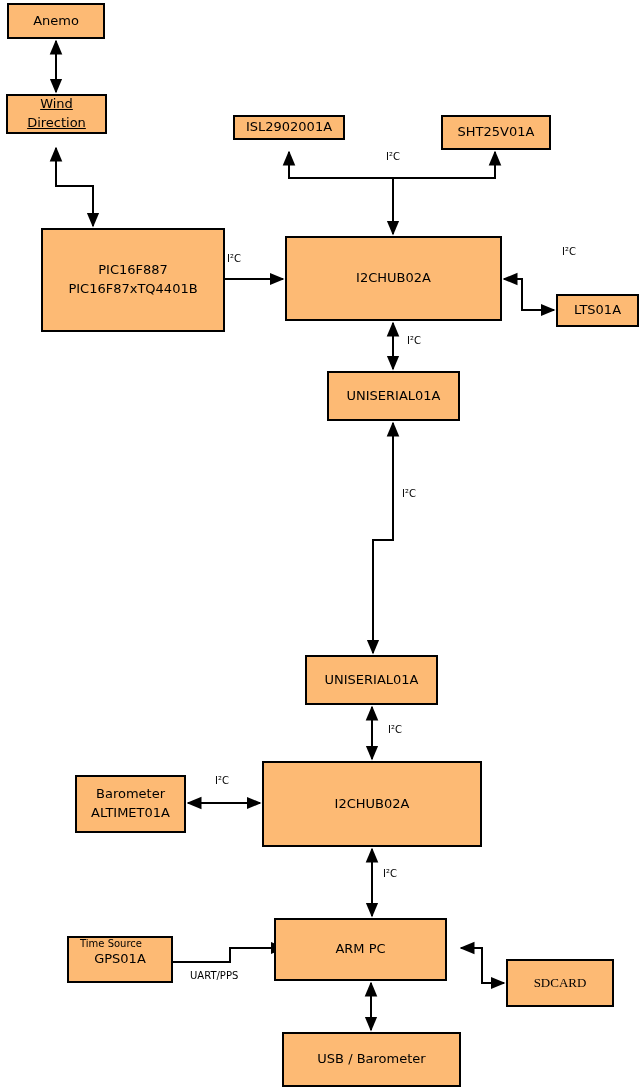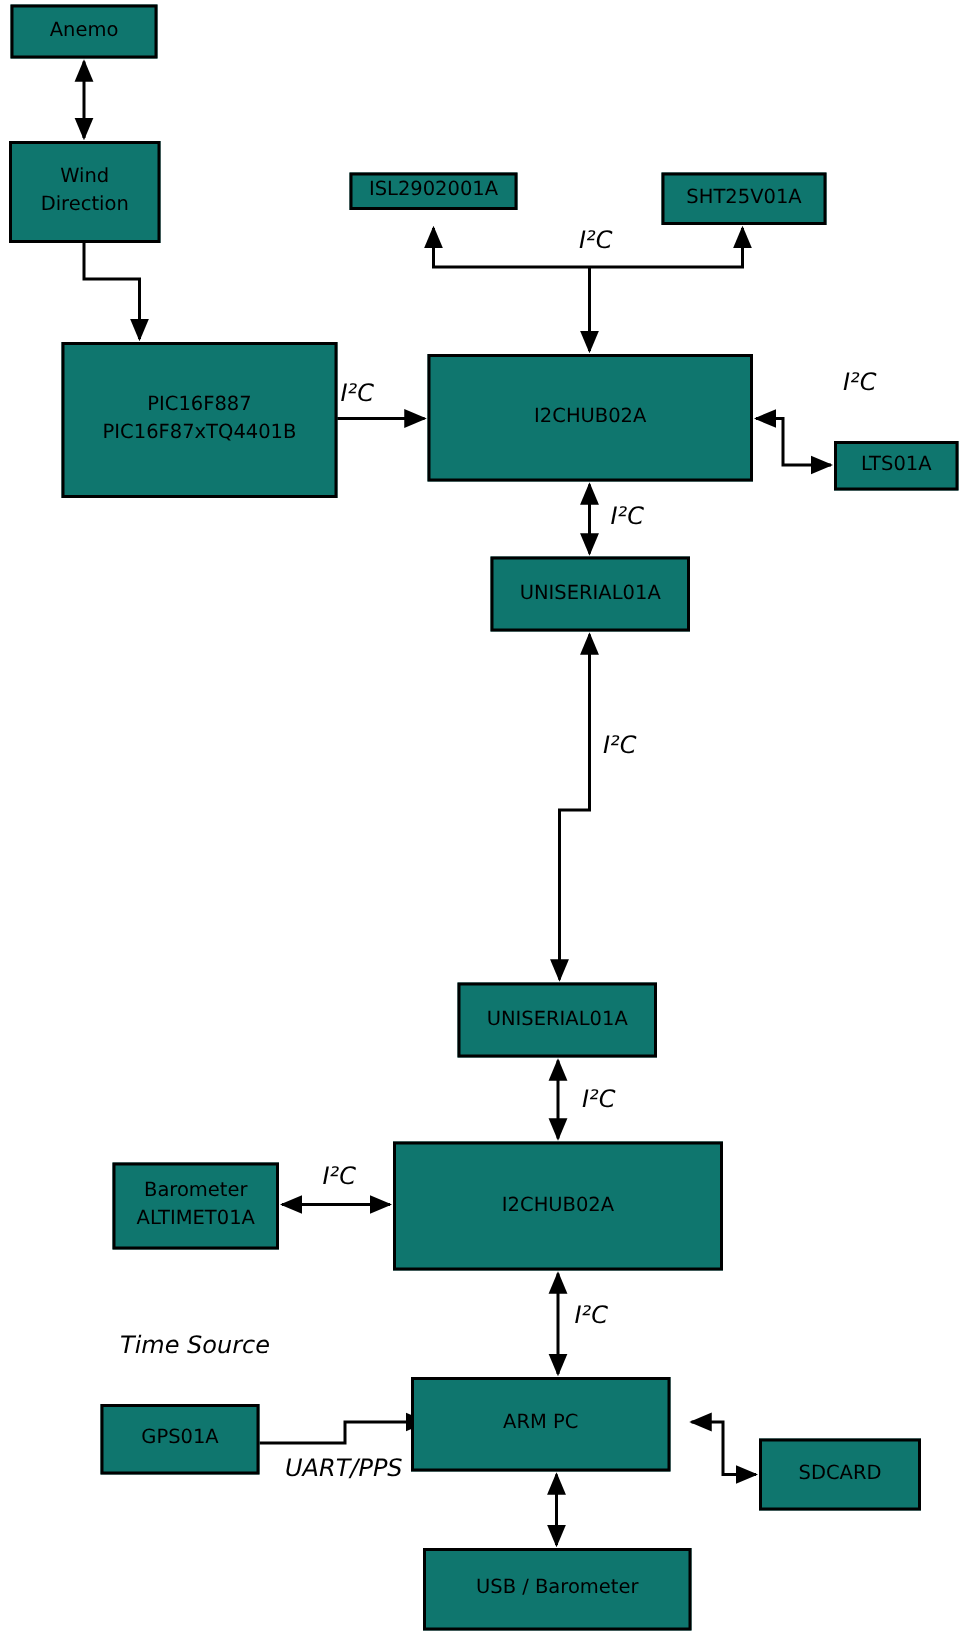"Anemo" .node { background: #0f766e -> #fdba74 }
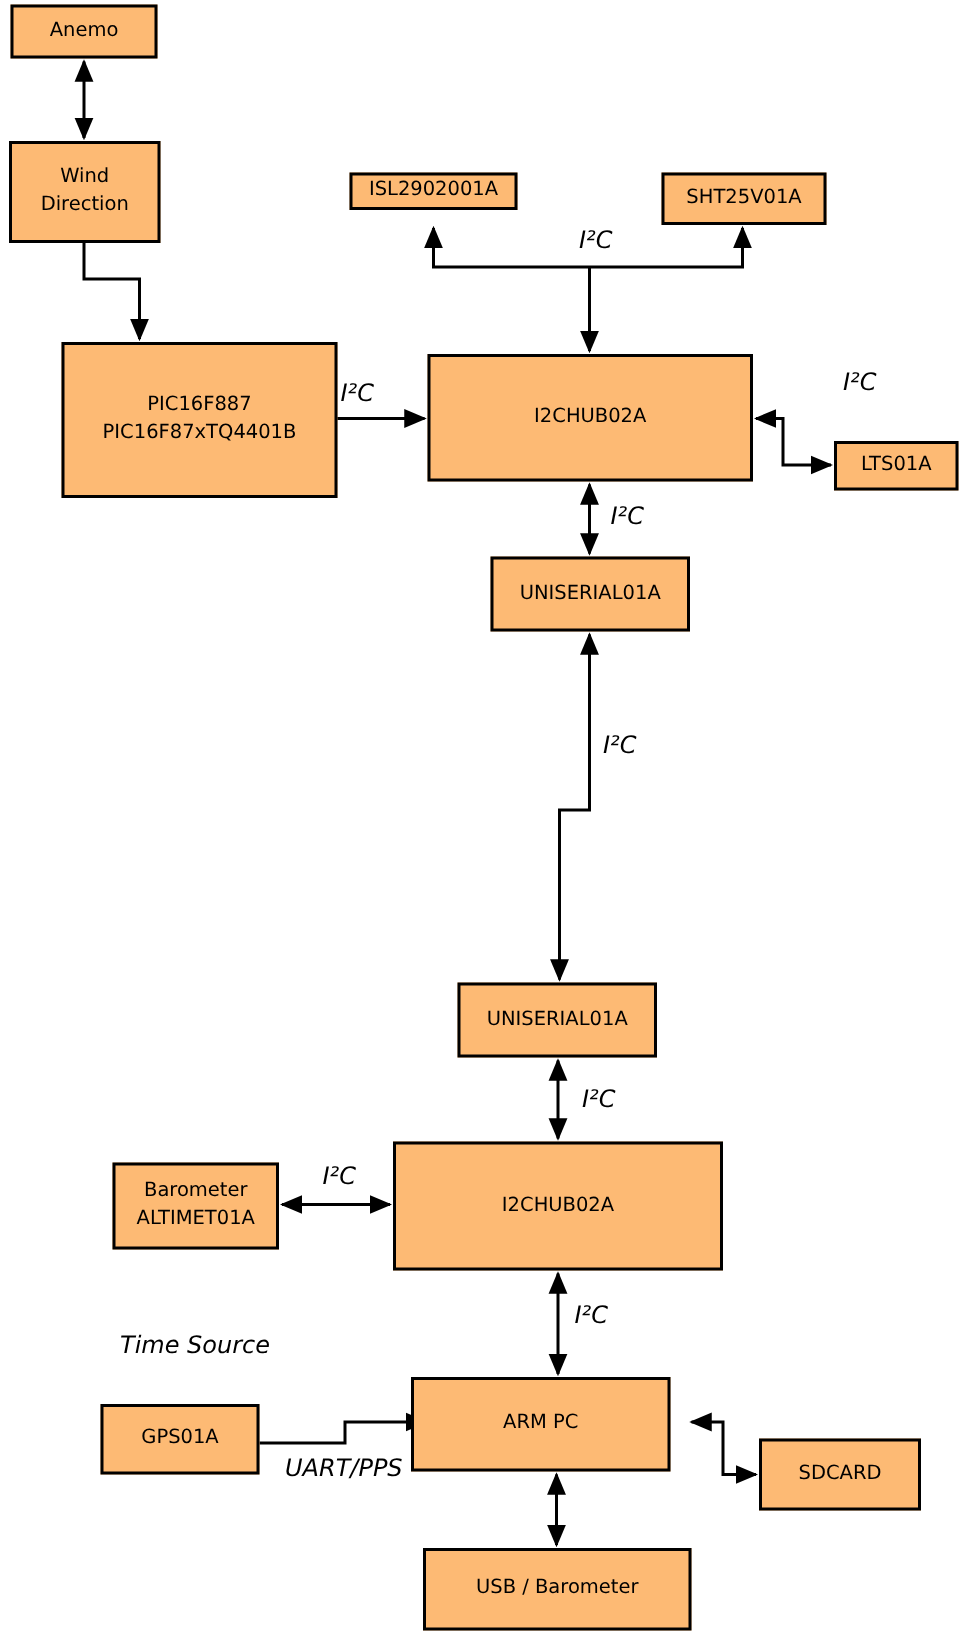"Wind" div.node { height: 68px -> 40px; text-decoration: none -> underline }
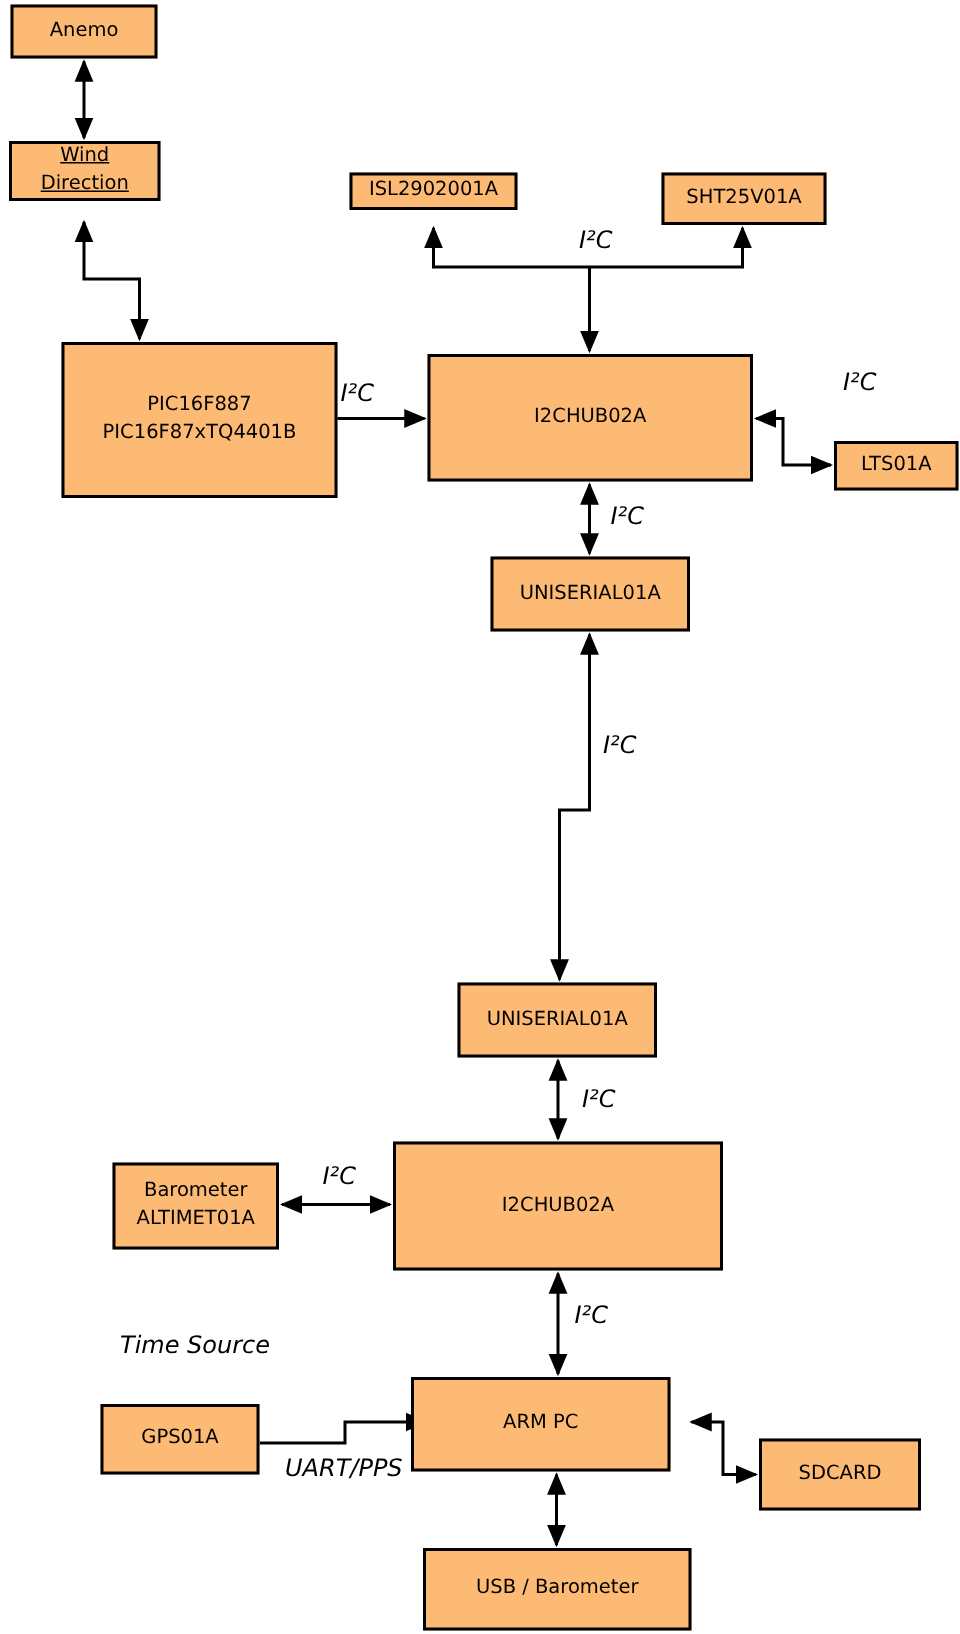"I²C" .elabel { font-size: 16px -> 10px; font-style: italic -> none }
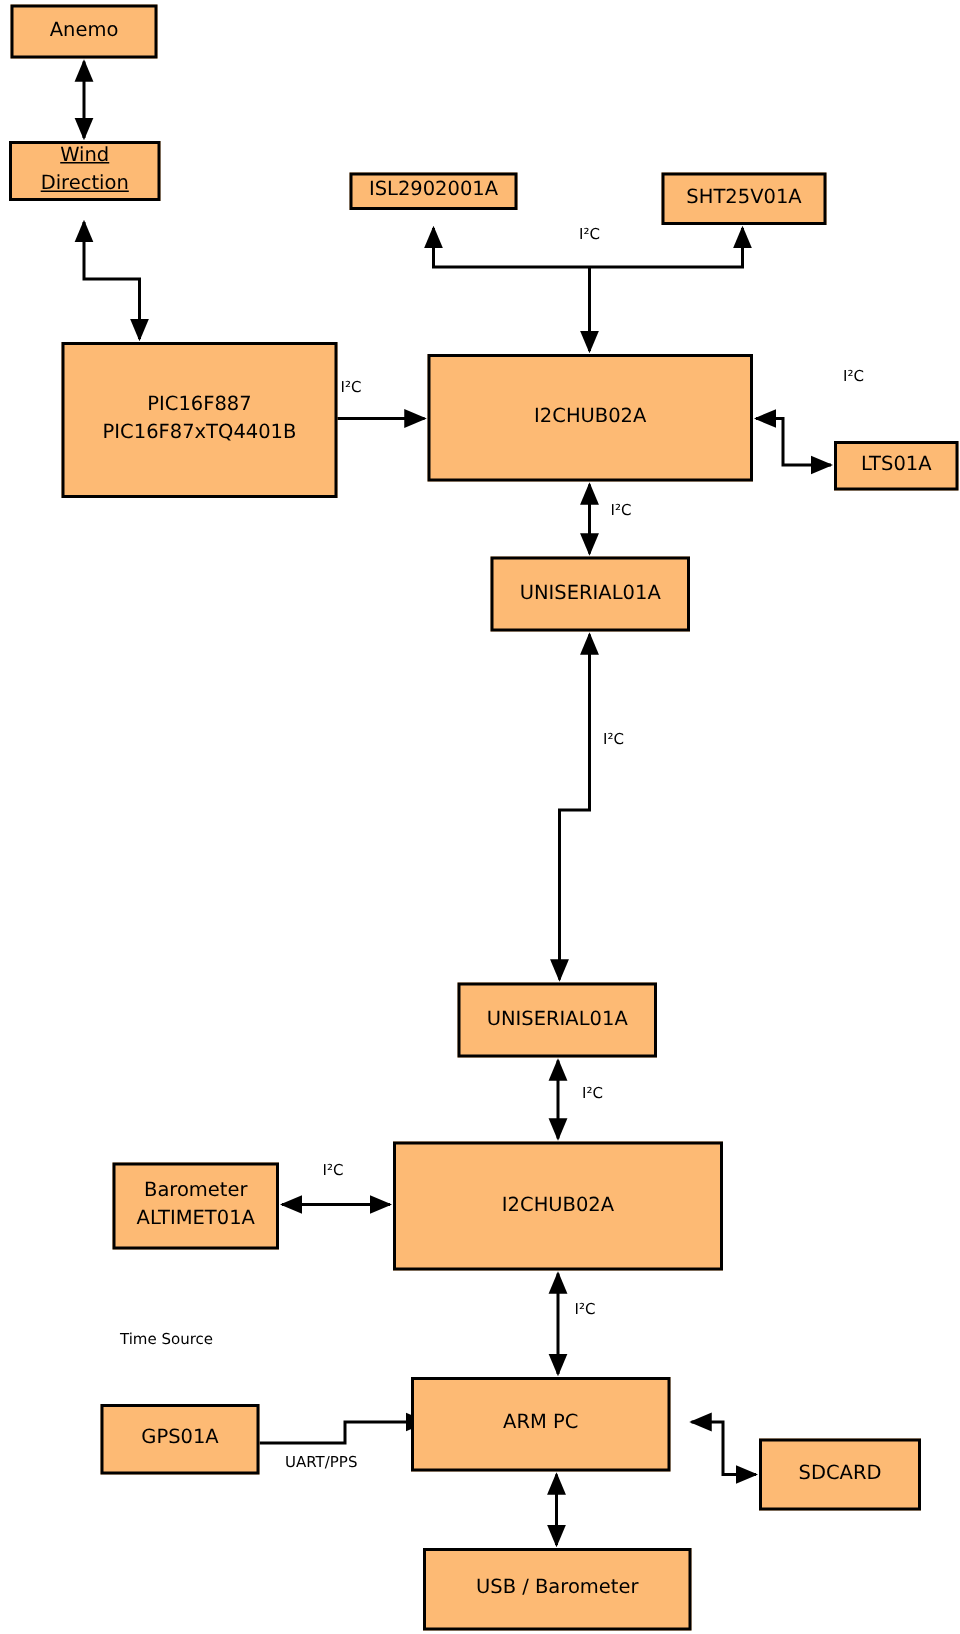"Time Source" div.elabel { top: 888px -> 938px }
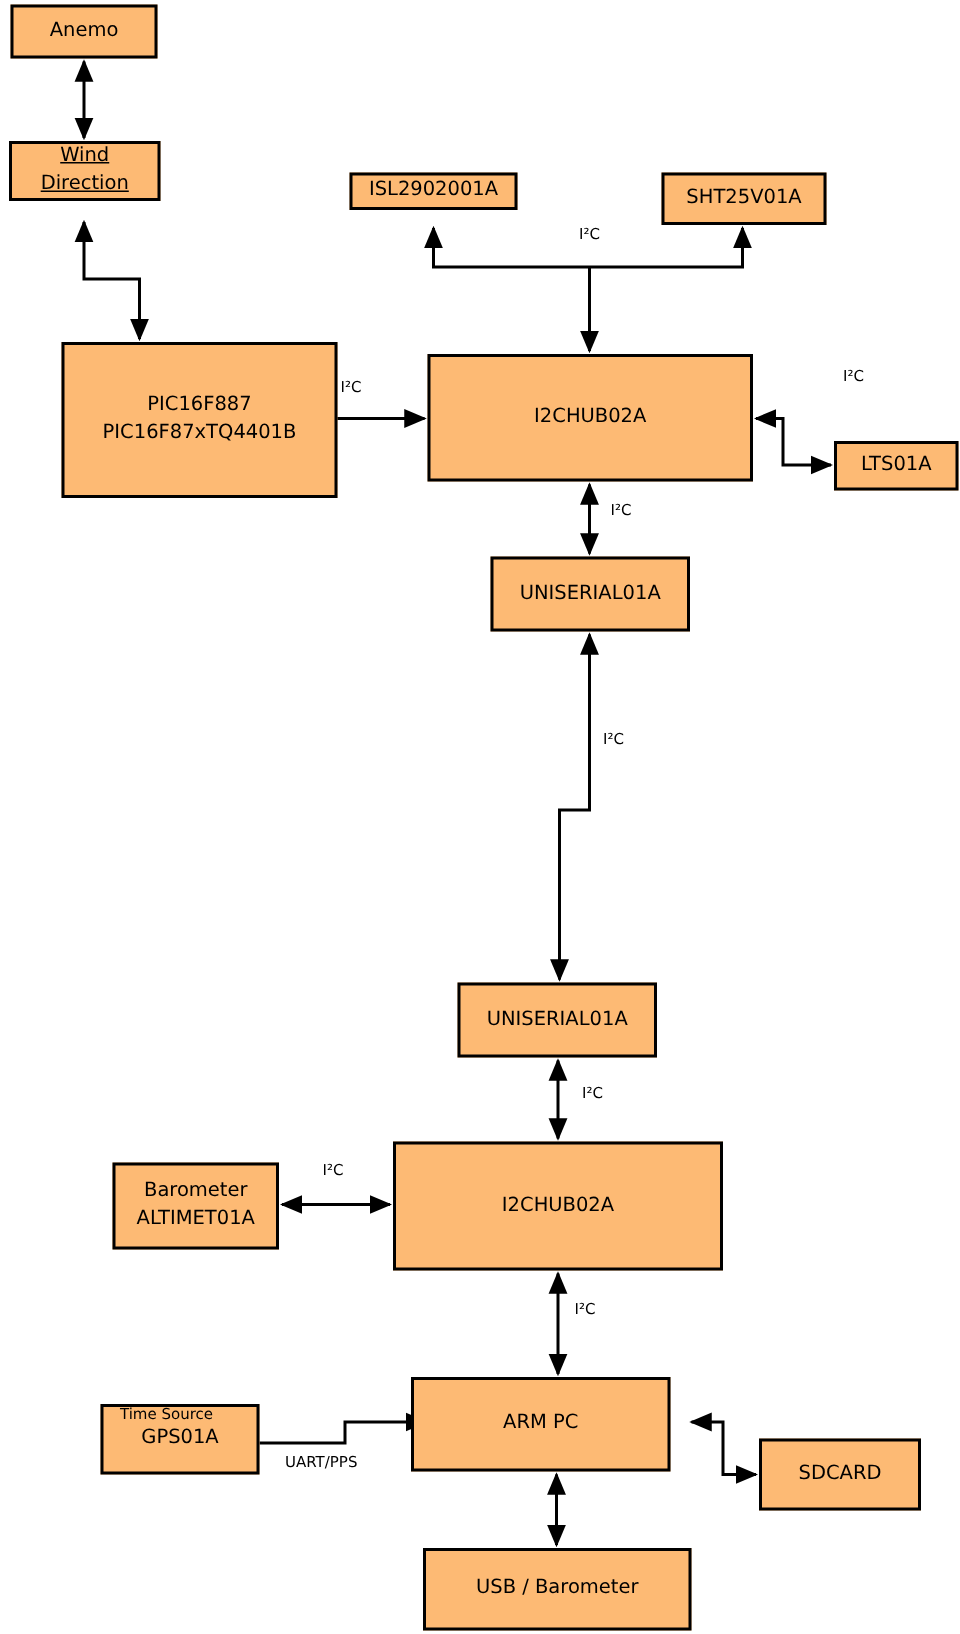"SDCARD" div.node { font-family: none -> Liberation Serif, serif }
